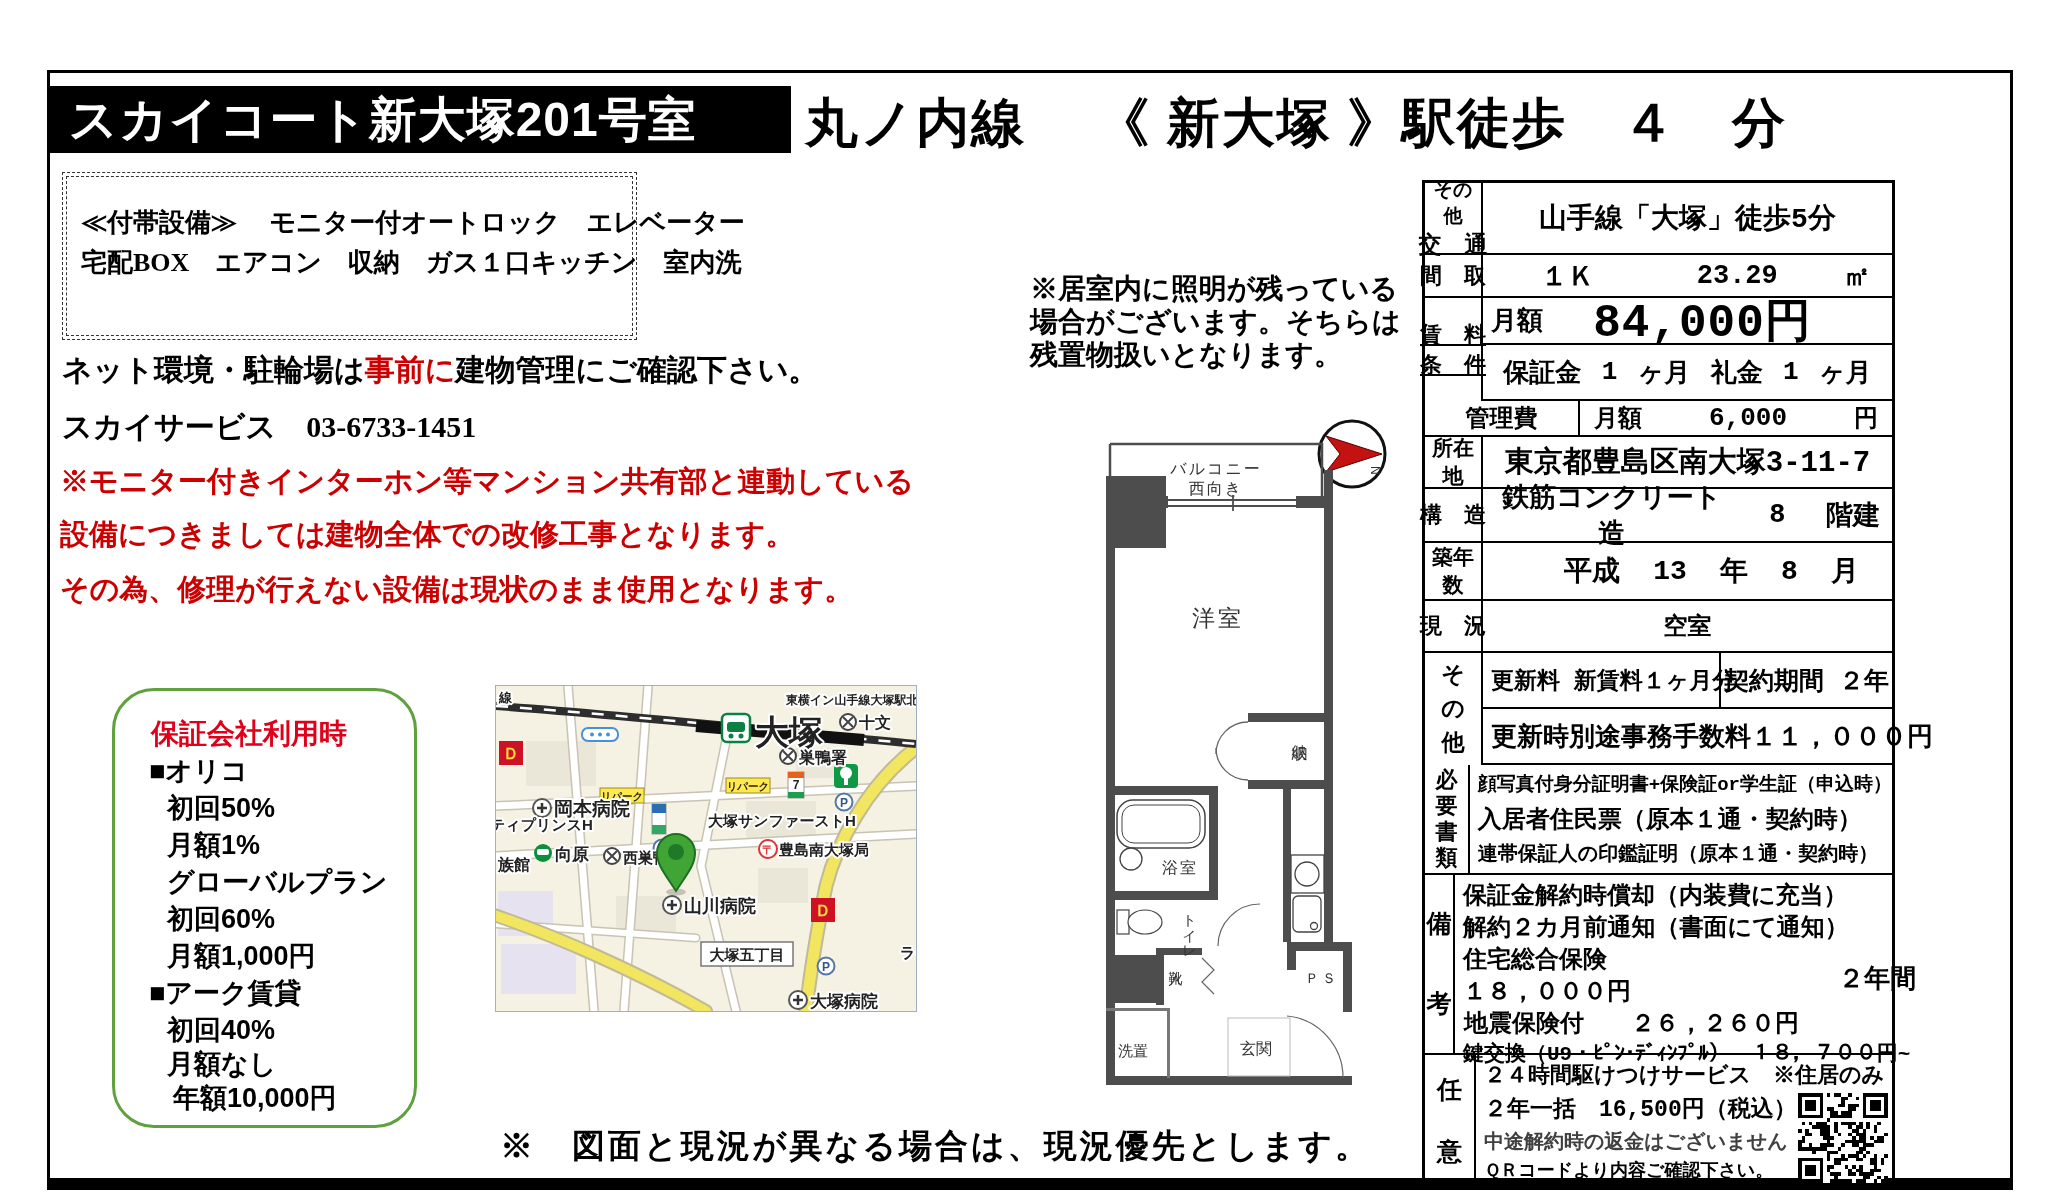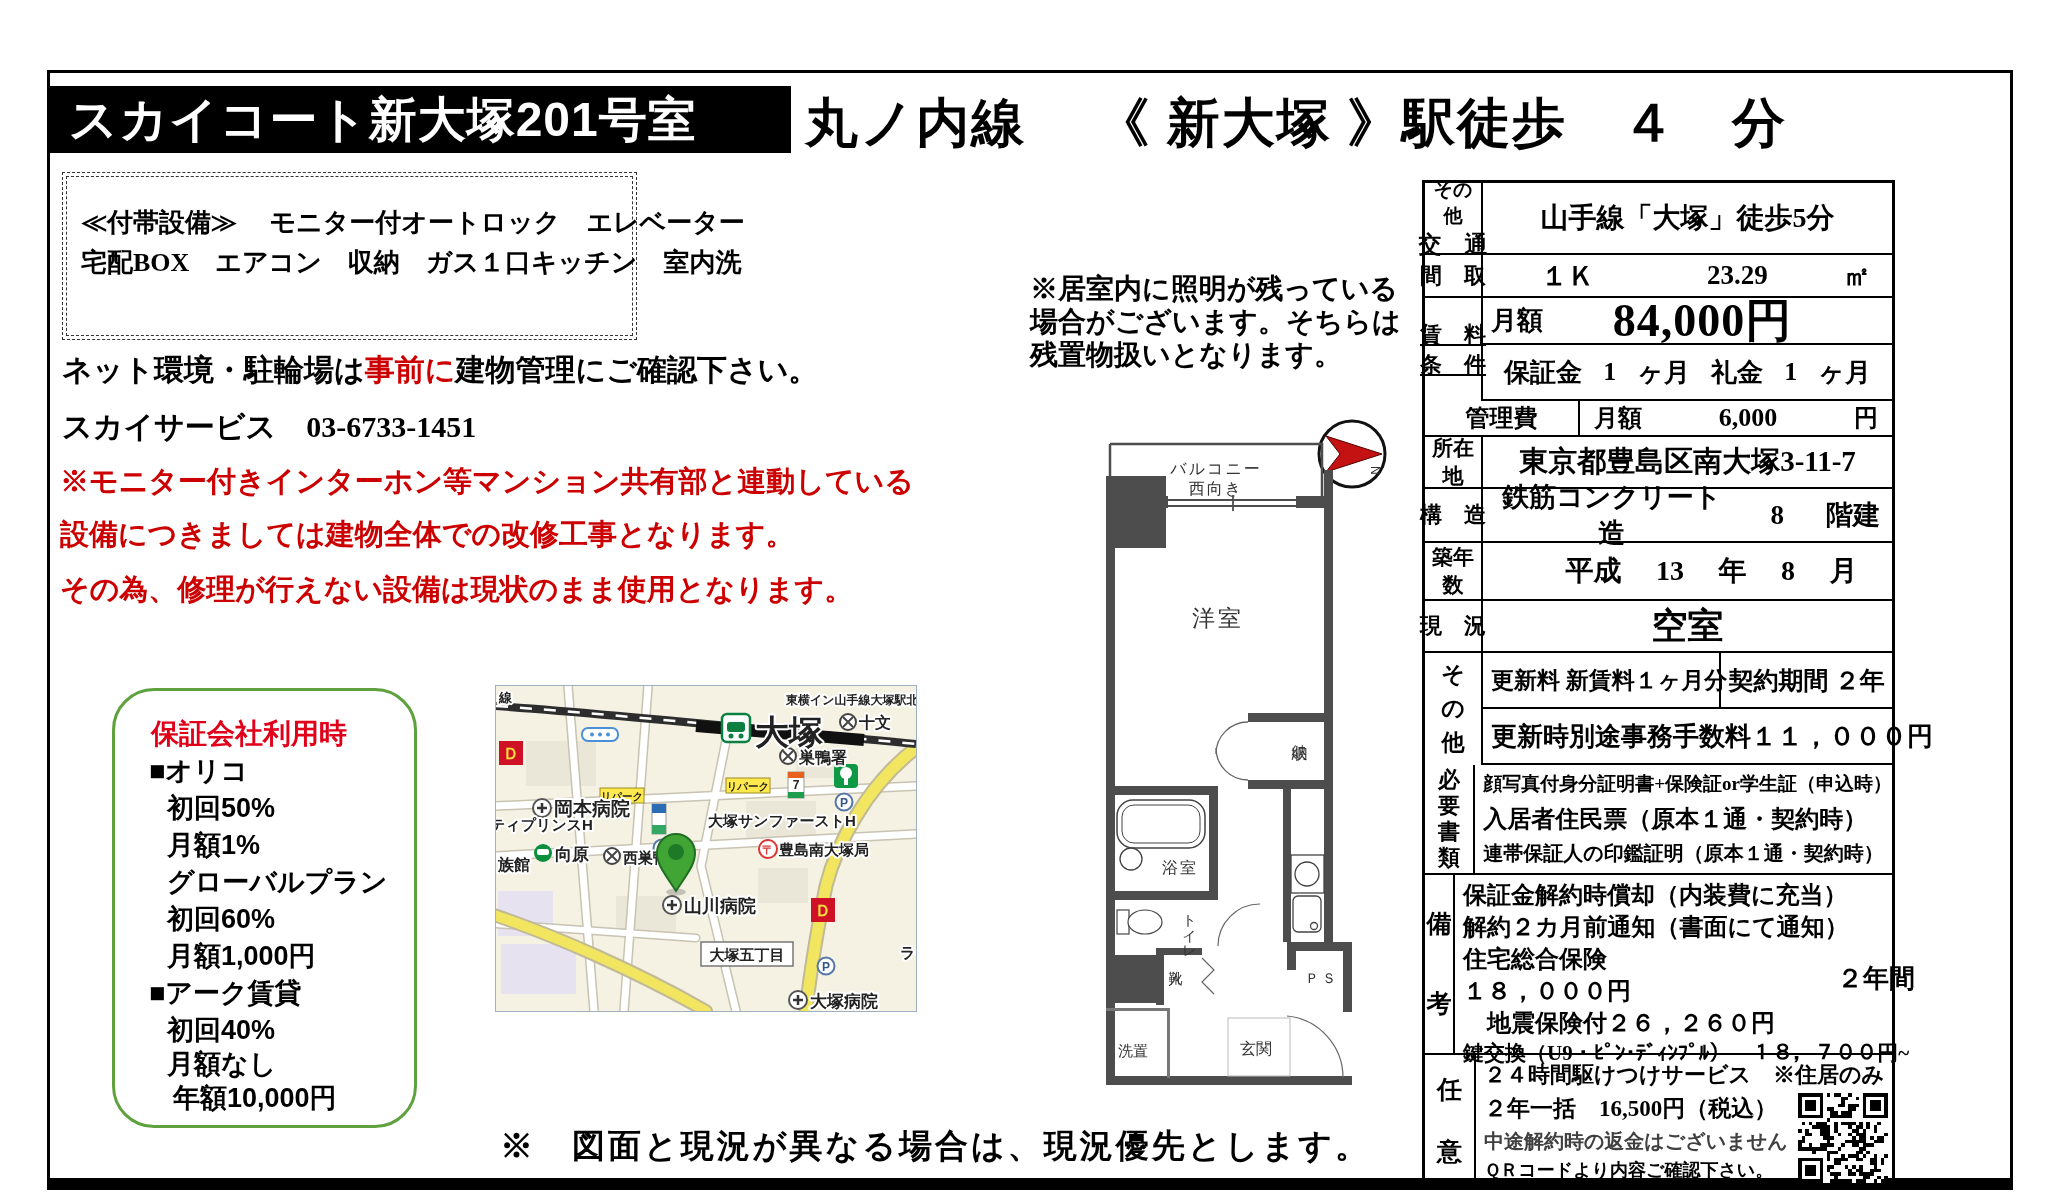"山手線「大塚」徒歩5分" .cnt { font-family: none -> Liberation Mono, monospace }
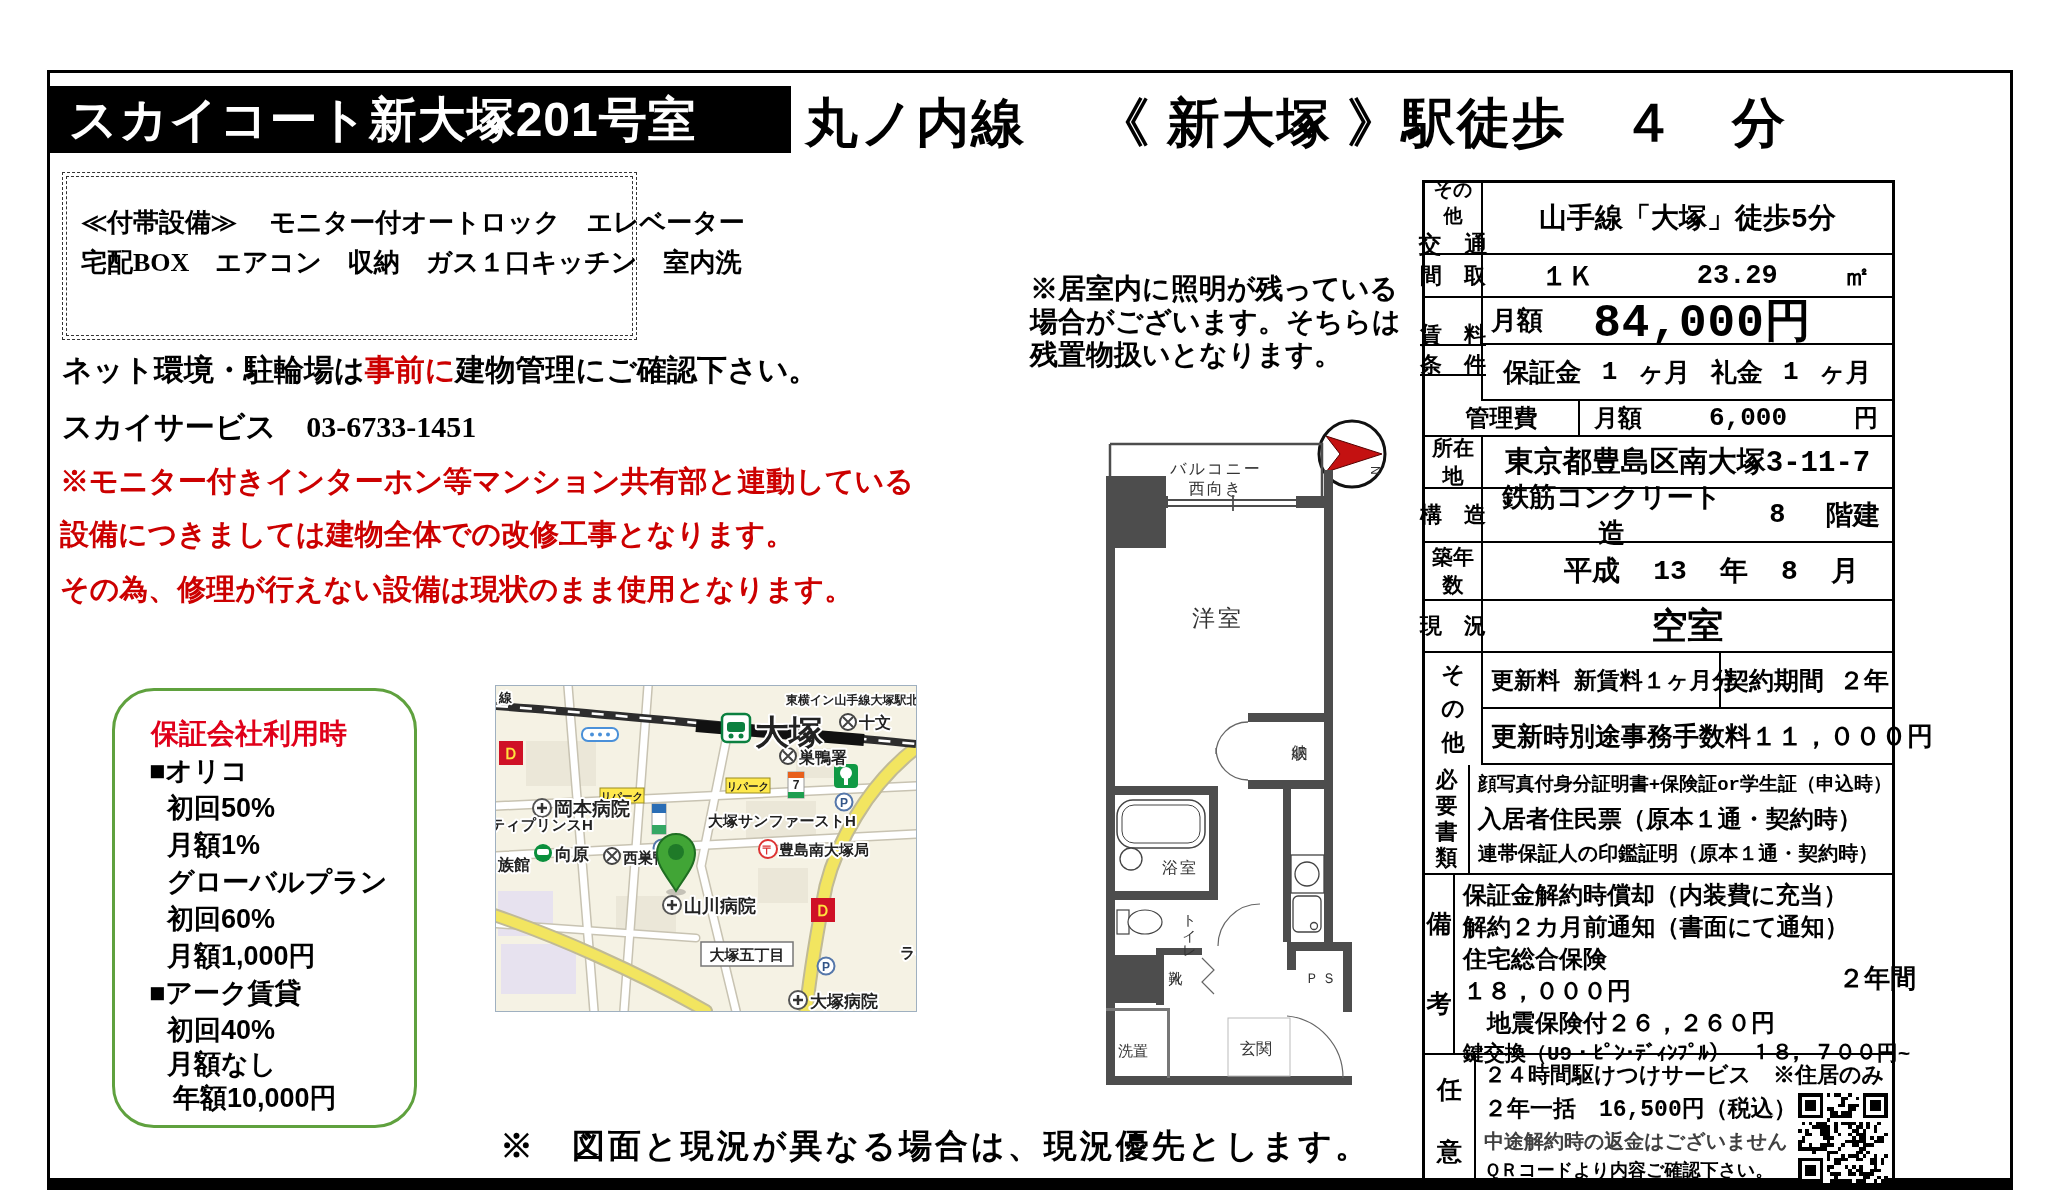"空室" div.cnt { font-size: 36px -> 24px }
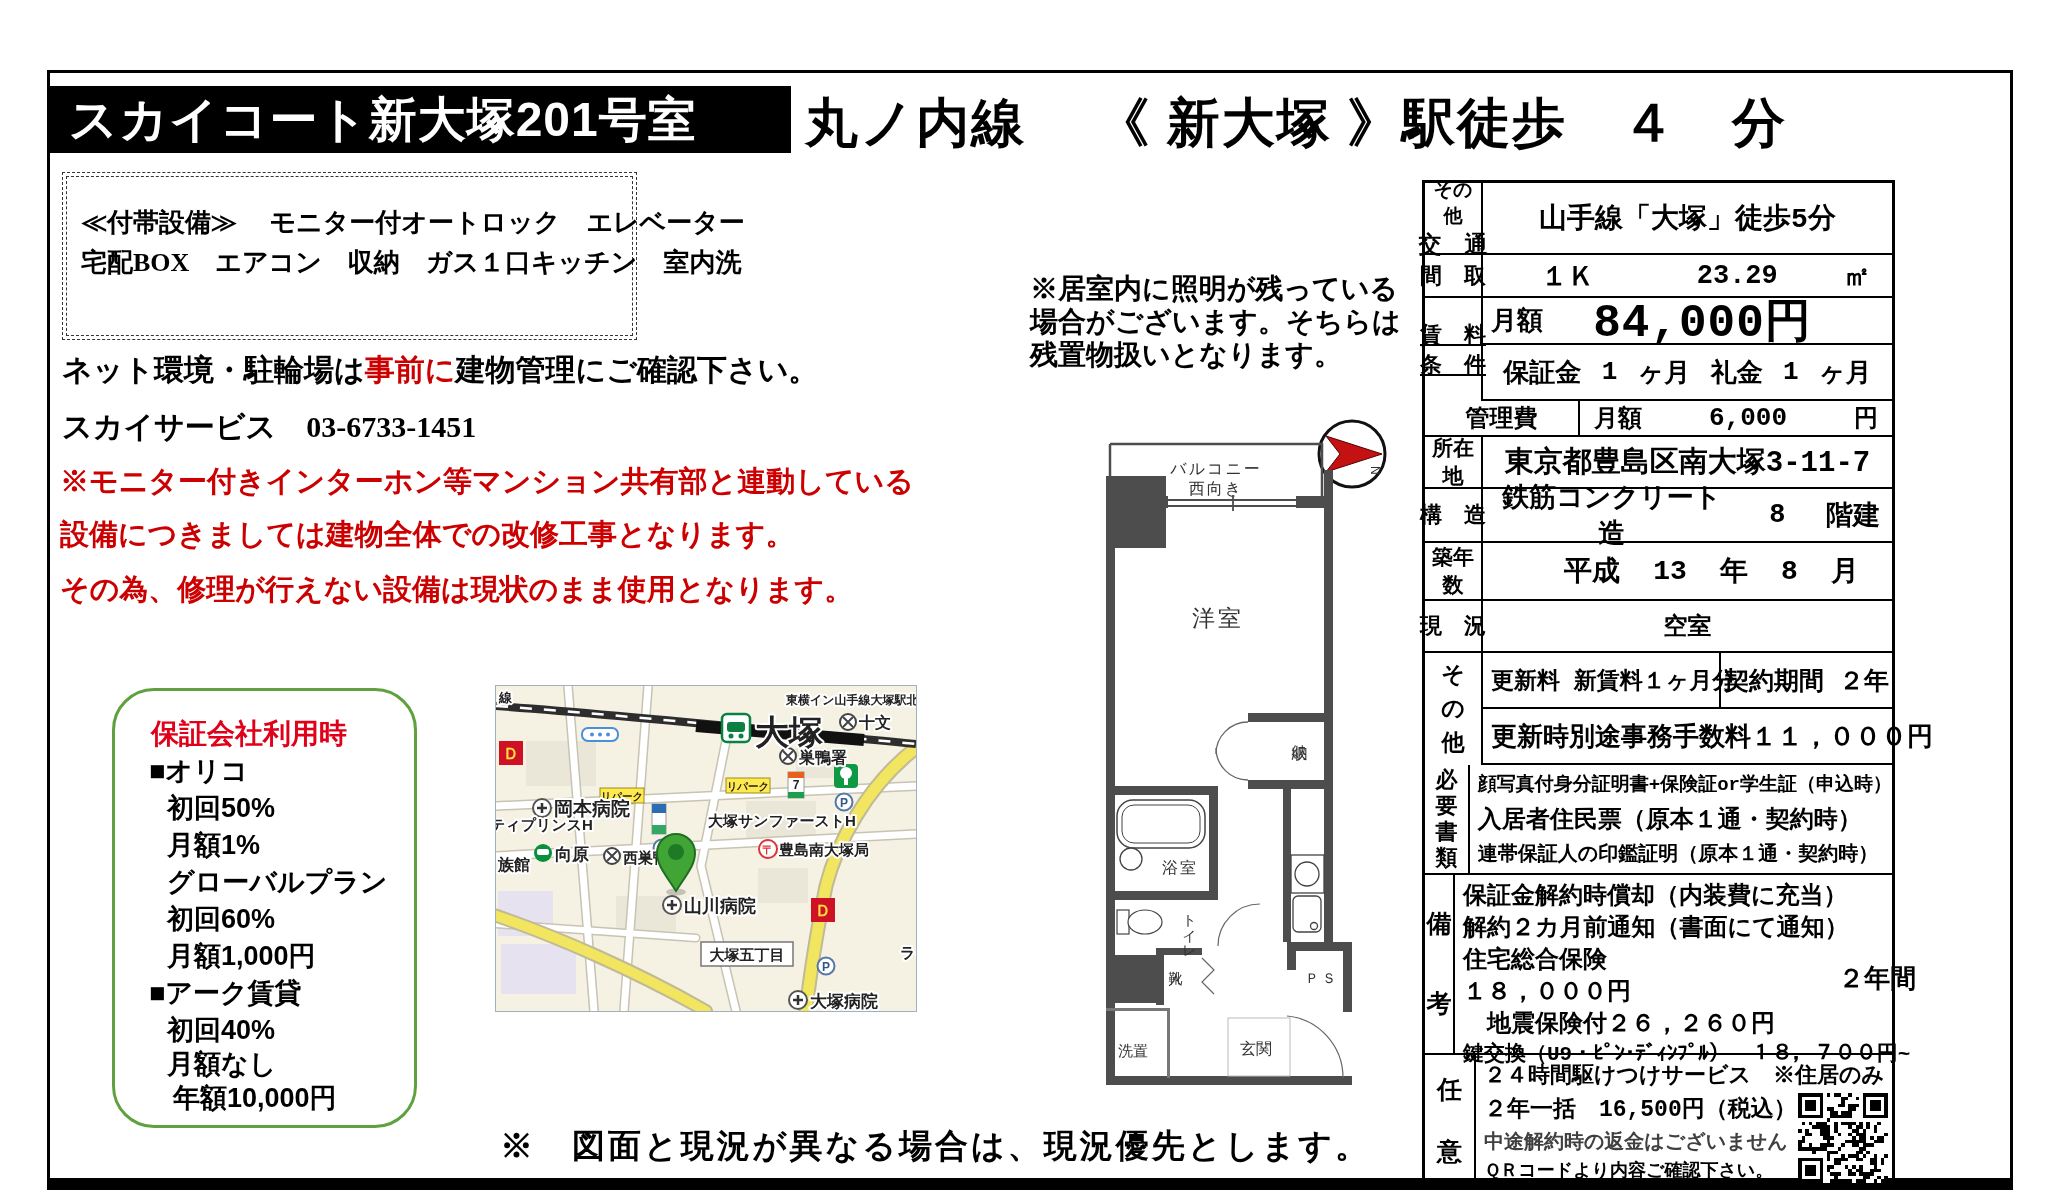"地震保険付" div { gap: none -> 47px; justify-content: center -> flex-end }
